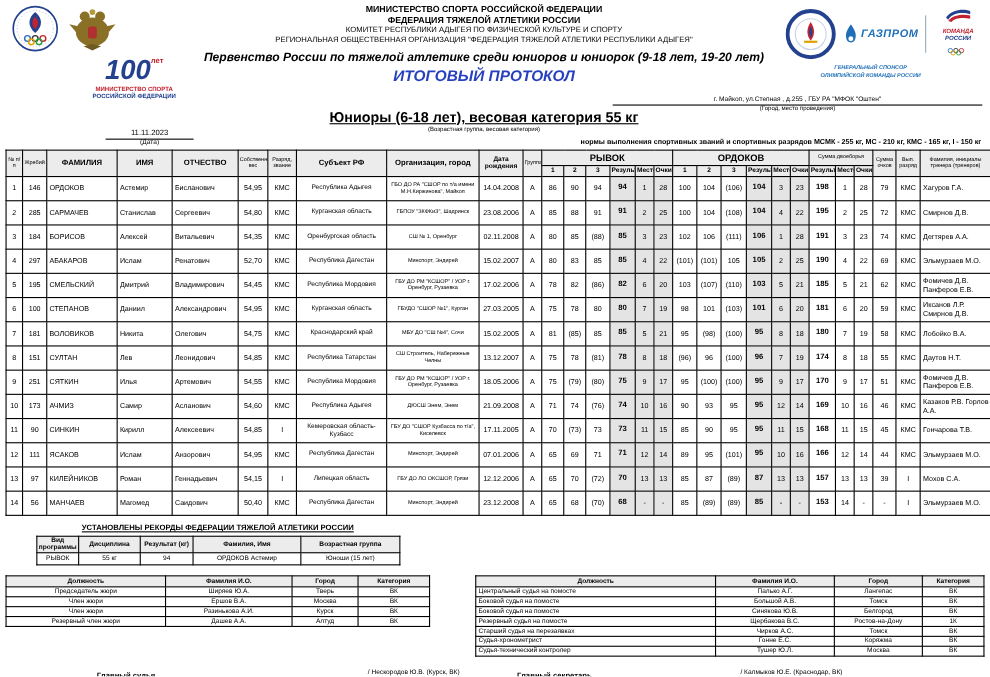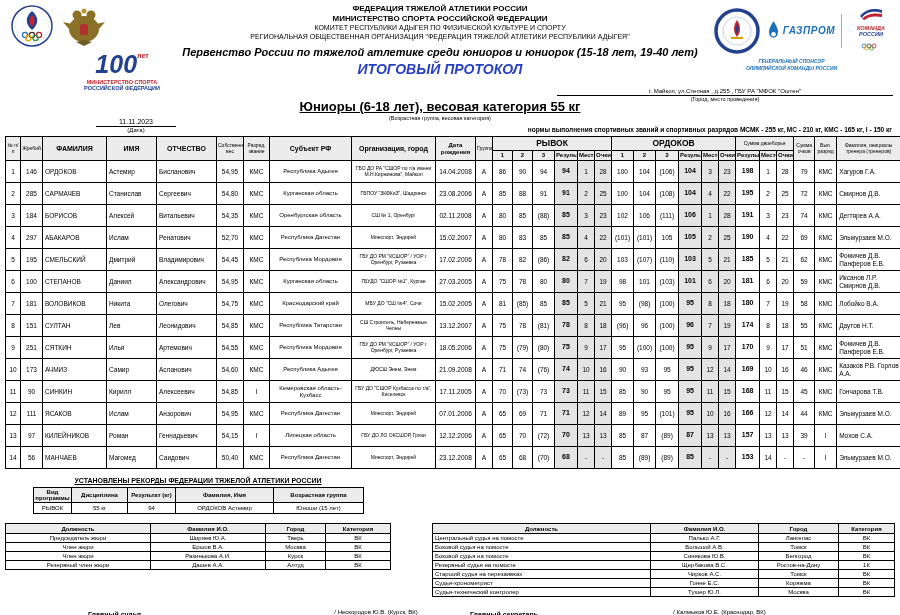"ФЕДЕРАЦИЯ ТЯЖЕЛОЙ АТЛЕТИКИ РОССИИ" div.m1 { order: before "МИНИСТЕРСТВО СПОРТА РОССИЙСКОЙ ФЕДЕРАЦИИ" -> after "МИНИСТЕРСТВО СПОРТА РОССИЙСКОЙ ФЕДЕРАЦИИ" }
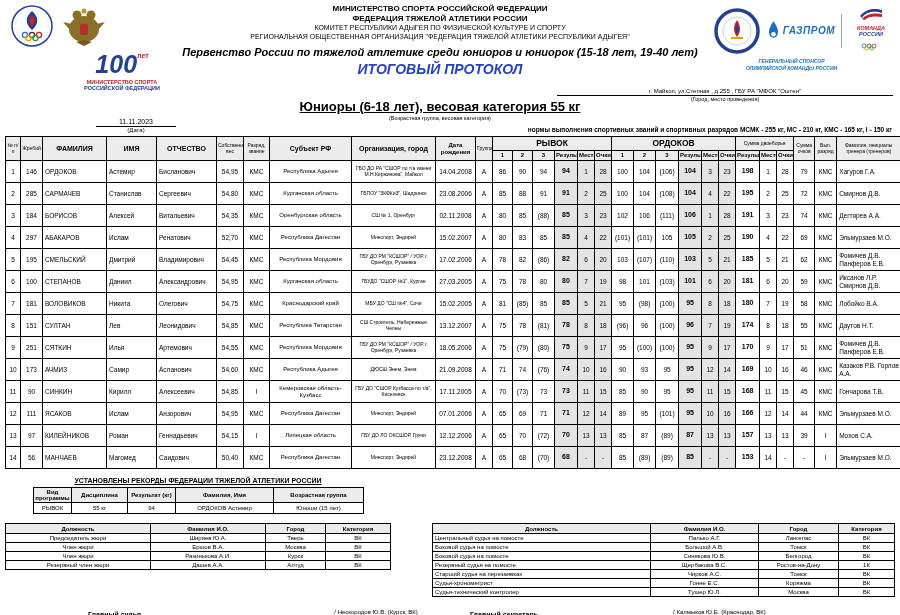"Первенство России по тяжелой атлетике" div.event-title { text: 15-18 лет, 19-40 -> 9-18 лет, 19-20 }
